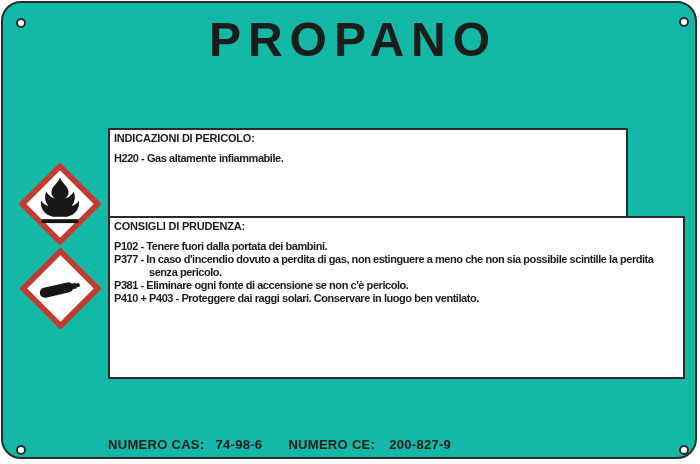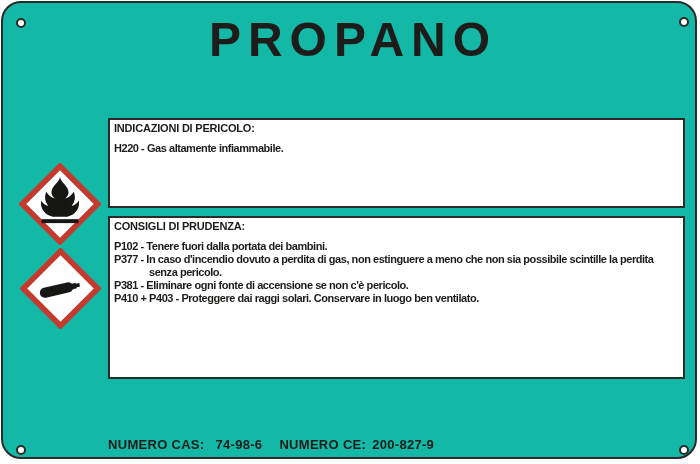"INDICAZIONI DI PERICOLO:" .box-pericolo { top: 115px -> 125px; width: 577px -> 520px }
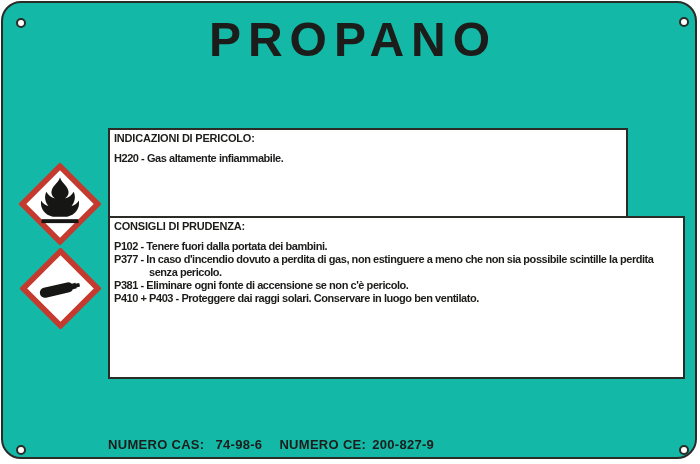"NUMERO CE:" .footer .ce-label { margin-left: 17px -> 26px }
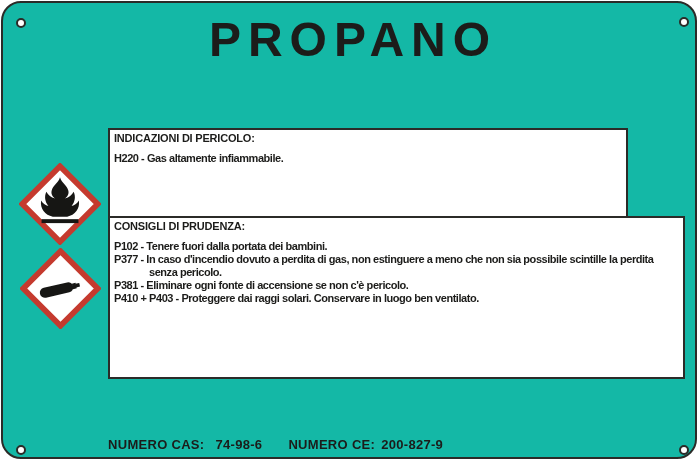"200-827-9" .footer .ce-value { margin-left: 6px -> 14px }
